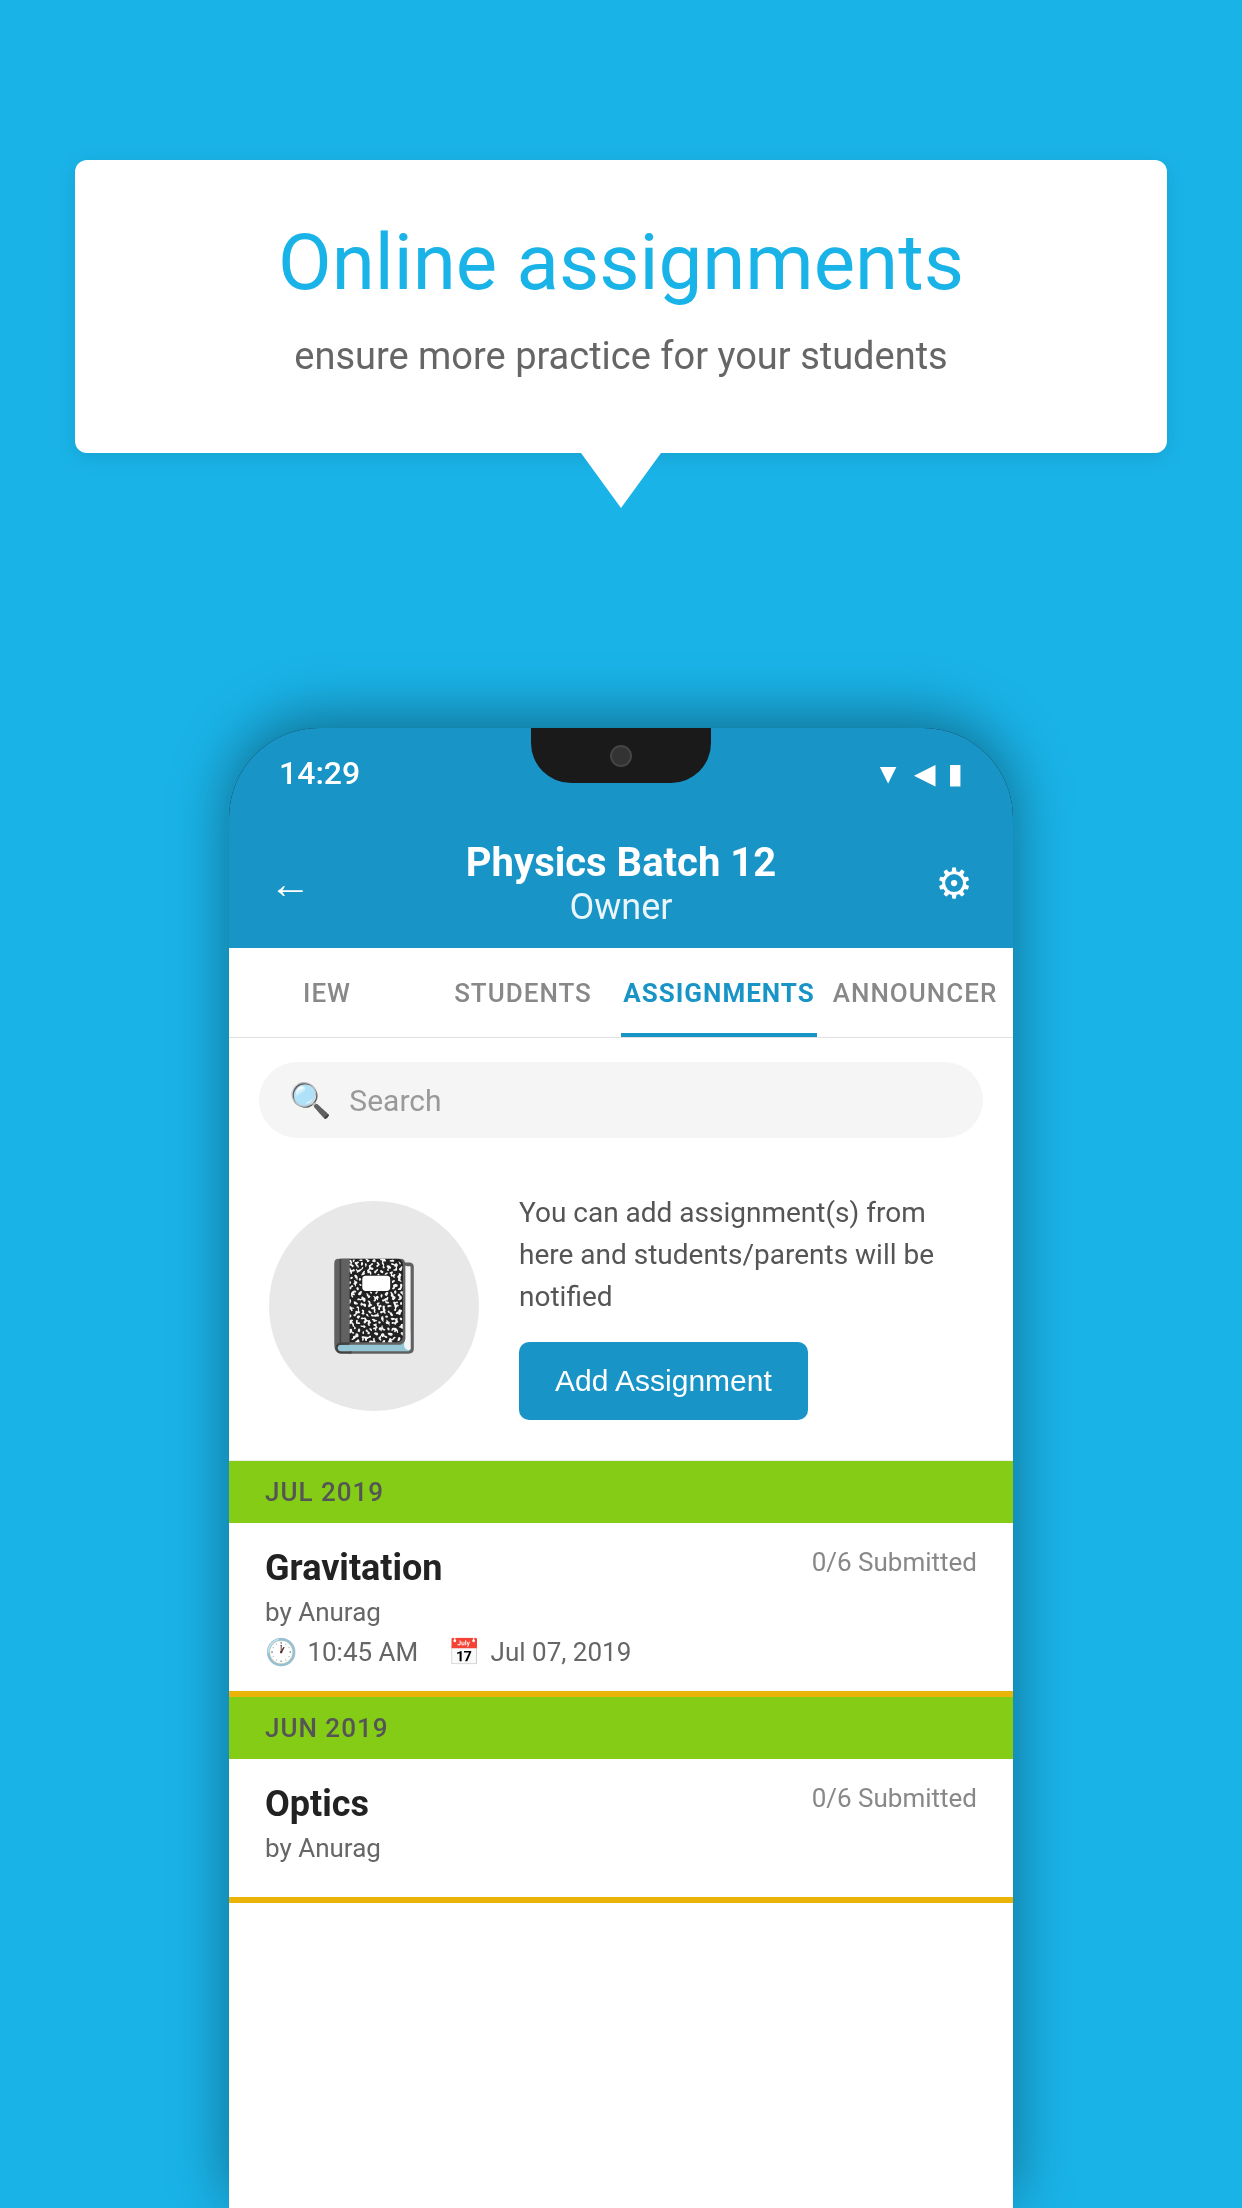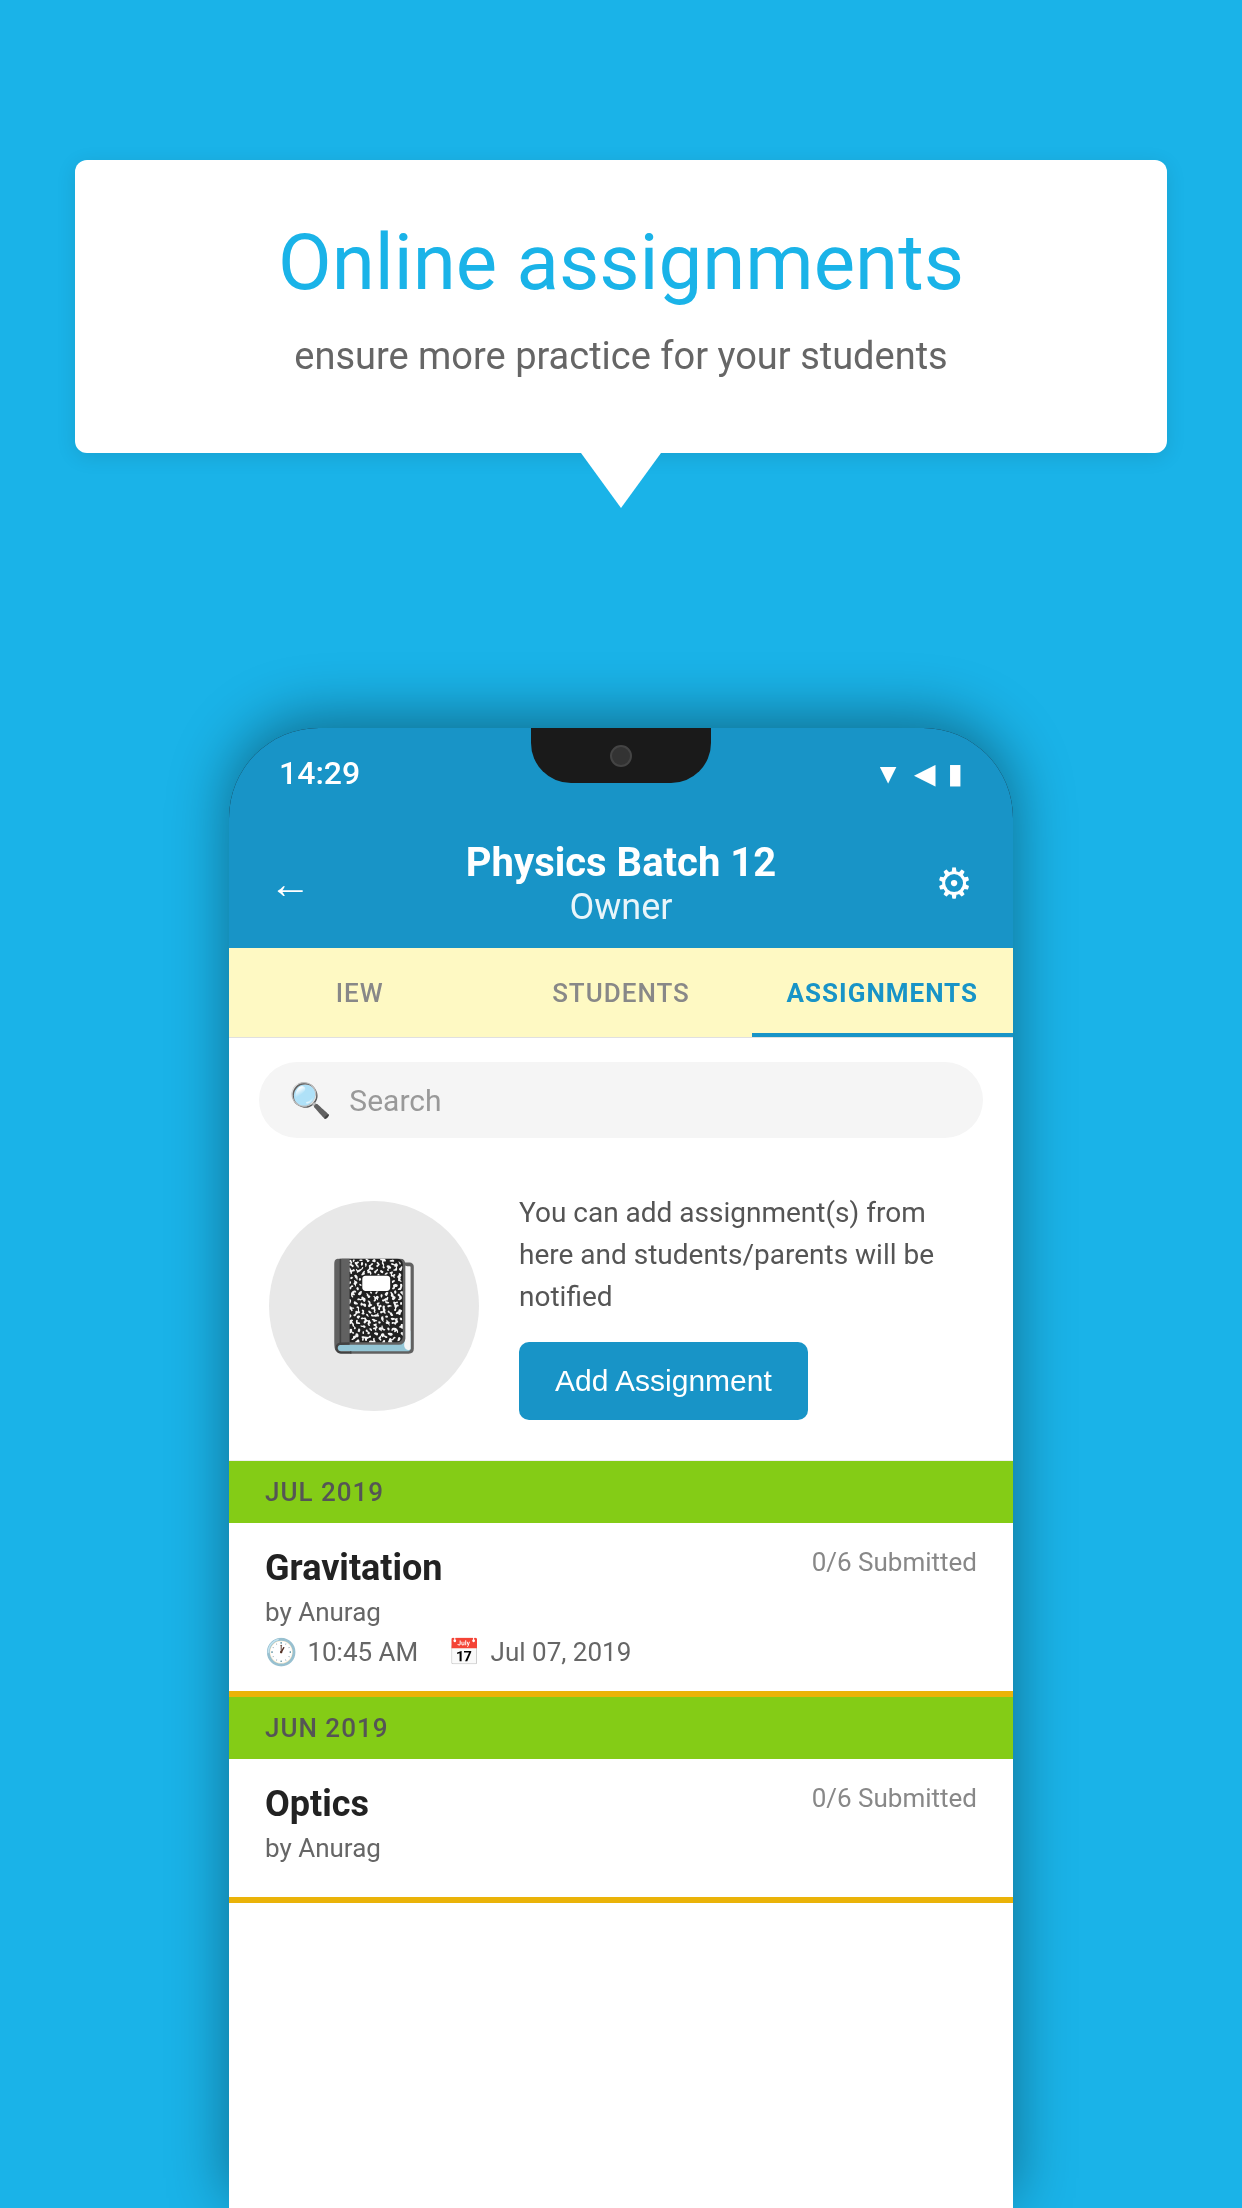"IEW" .tab-bar { background: #fef9c3 -> #ffffff }
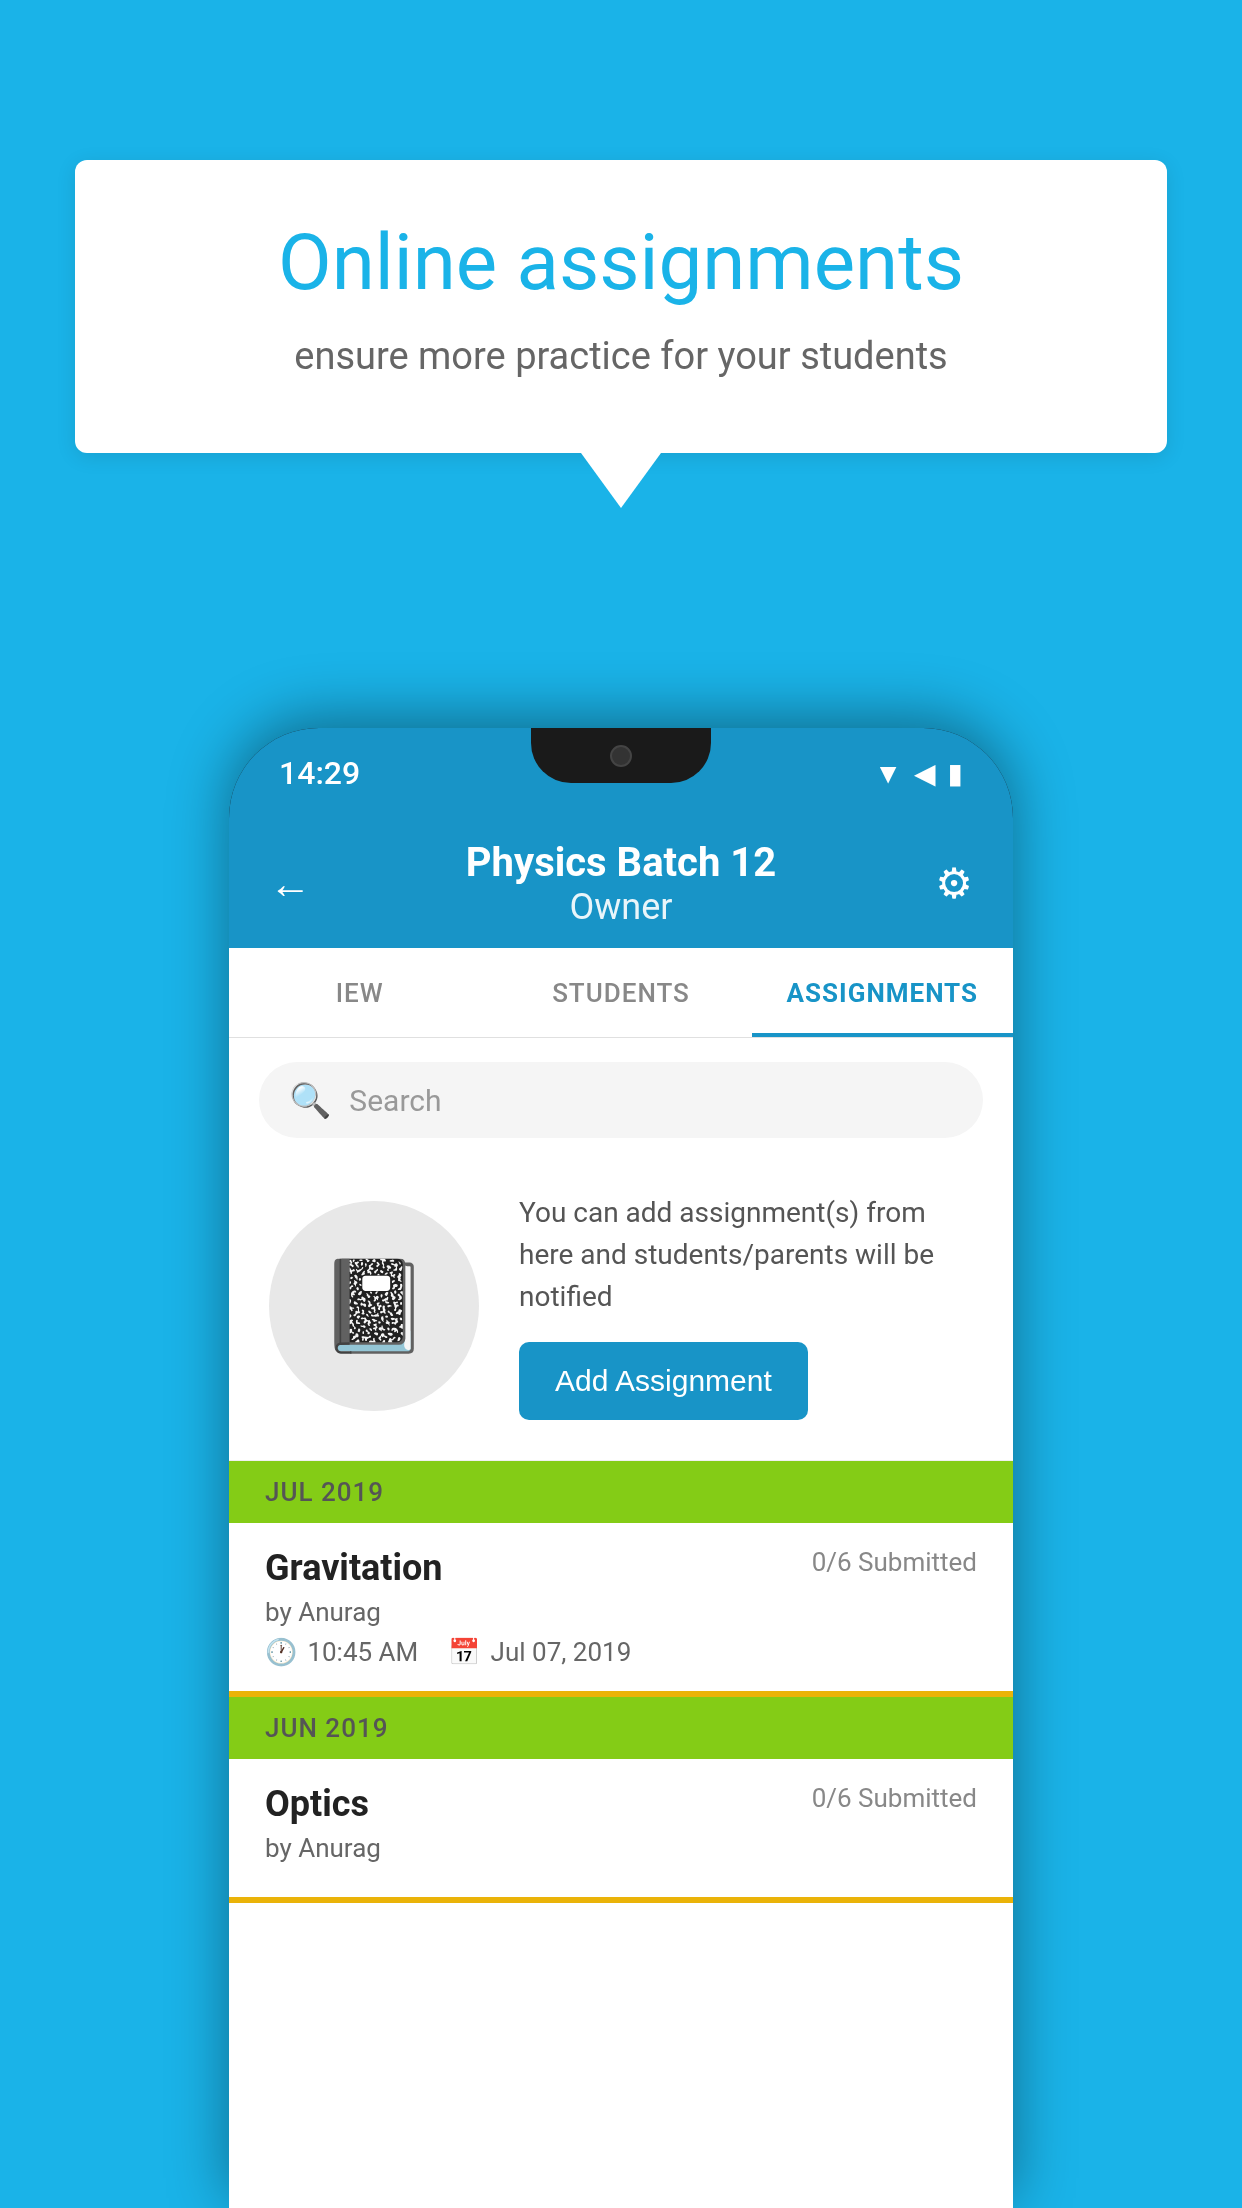"ANNOUNCER" div.tab-item { html: none -> <div> <span>ANNOUNCER</span> </div> }
